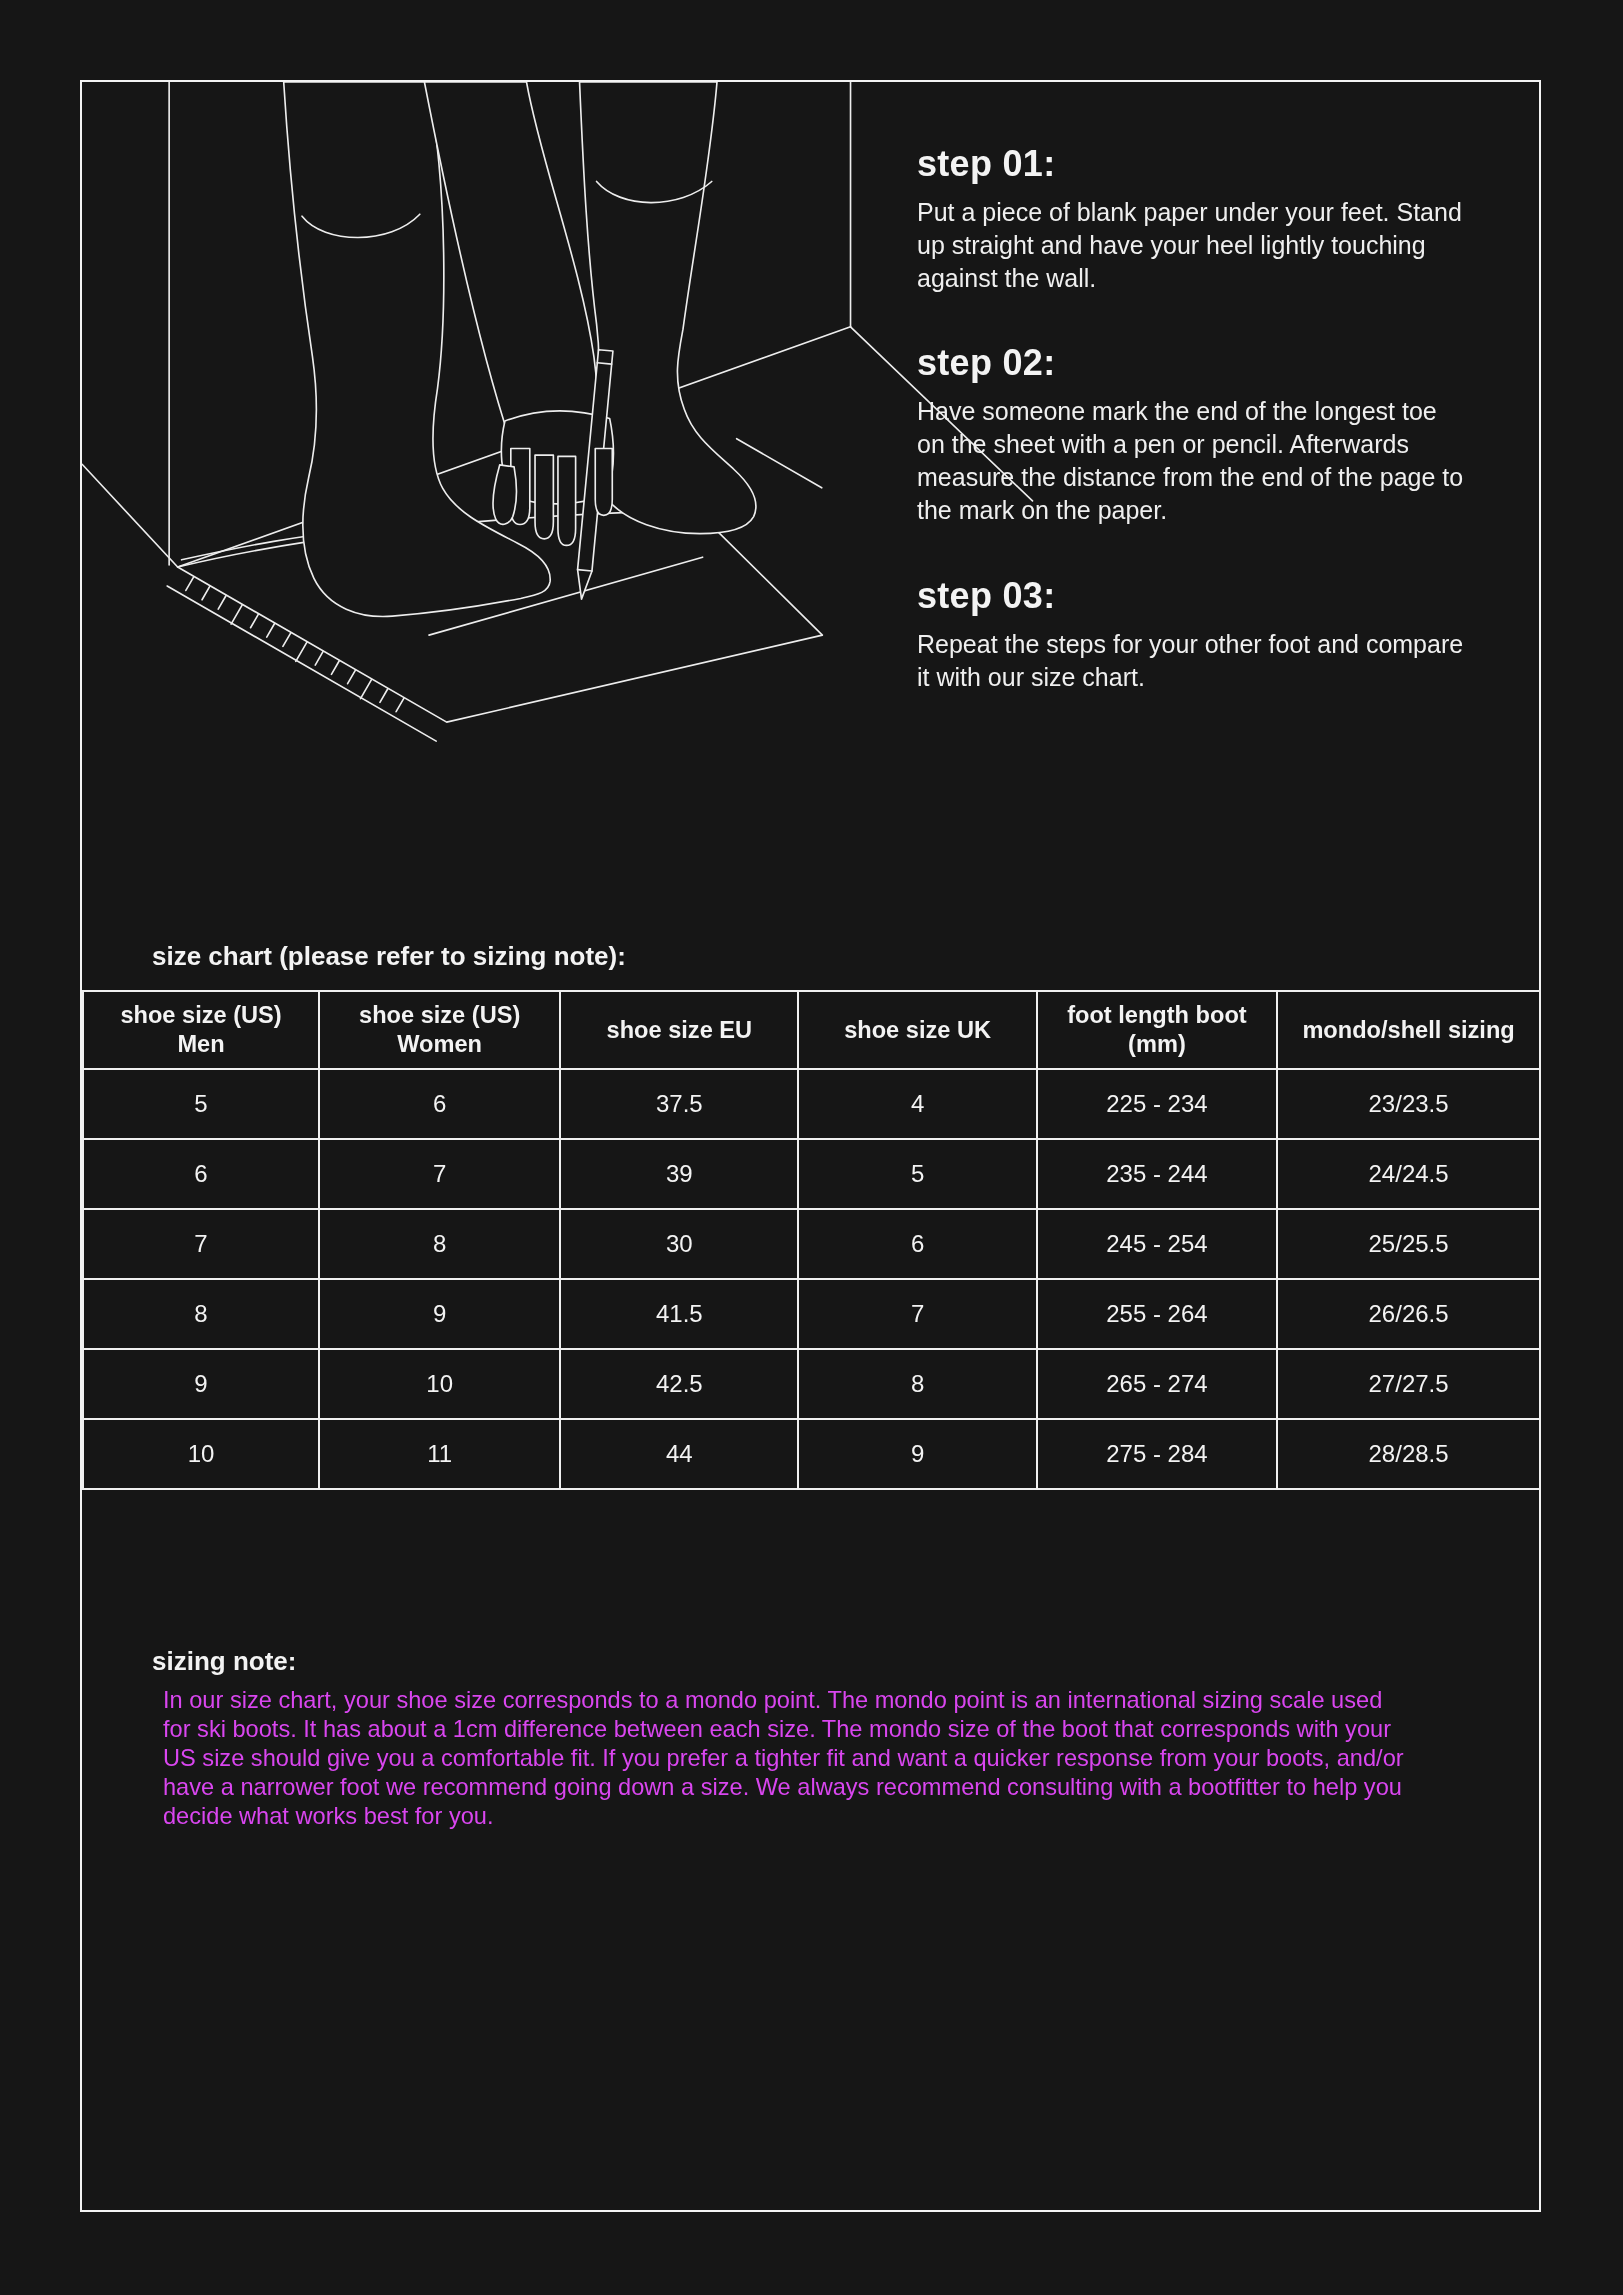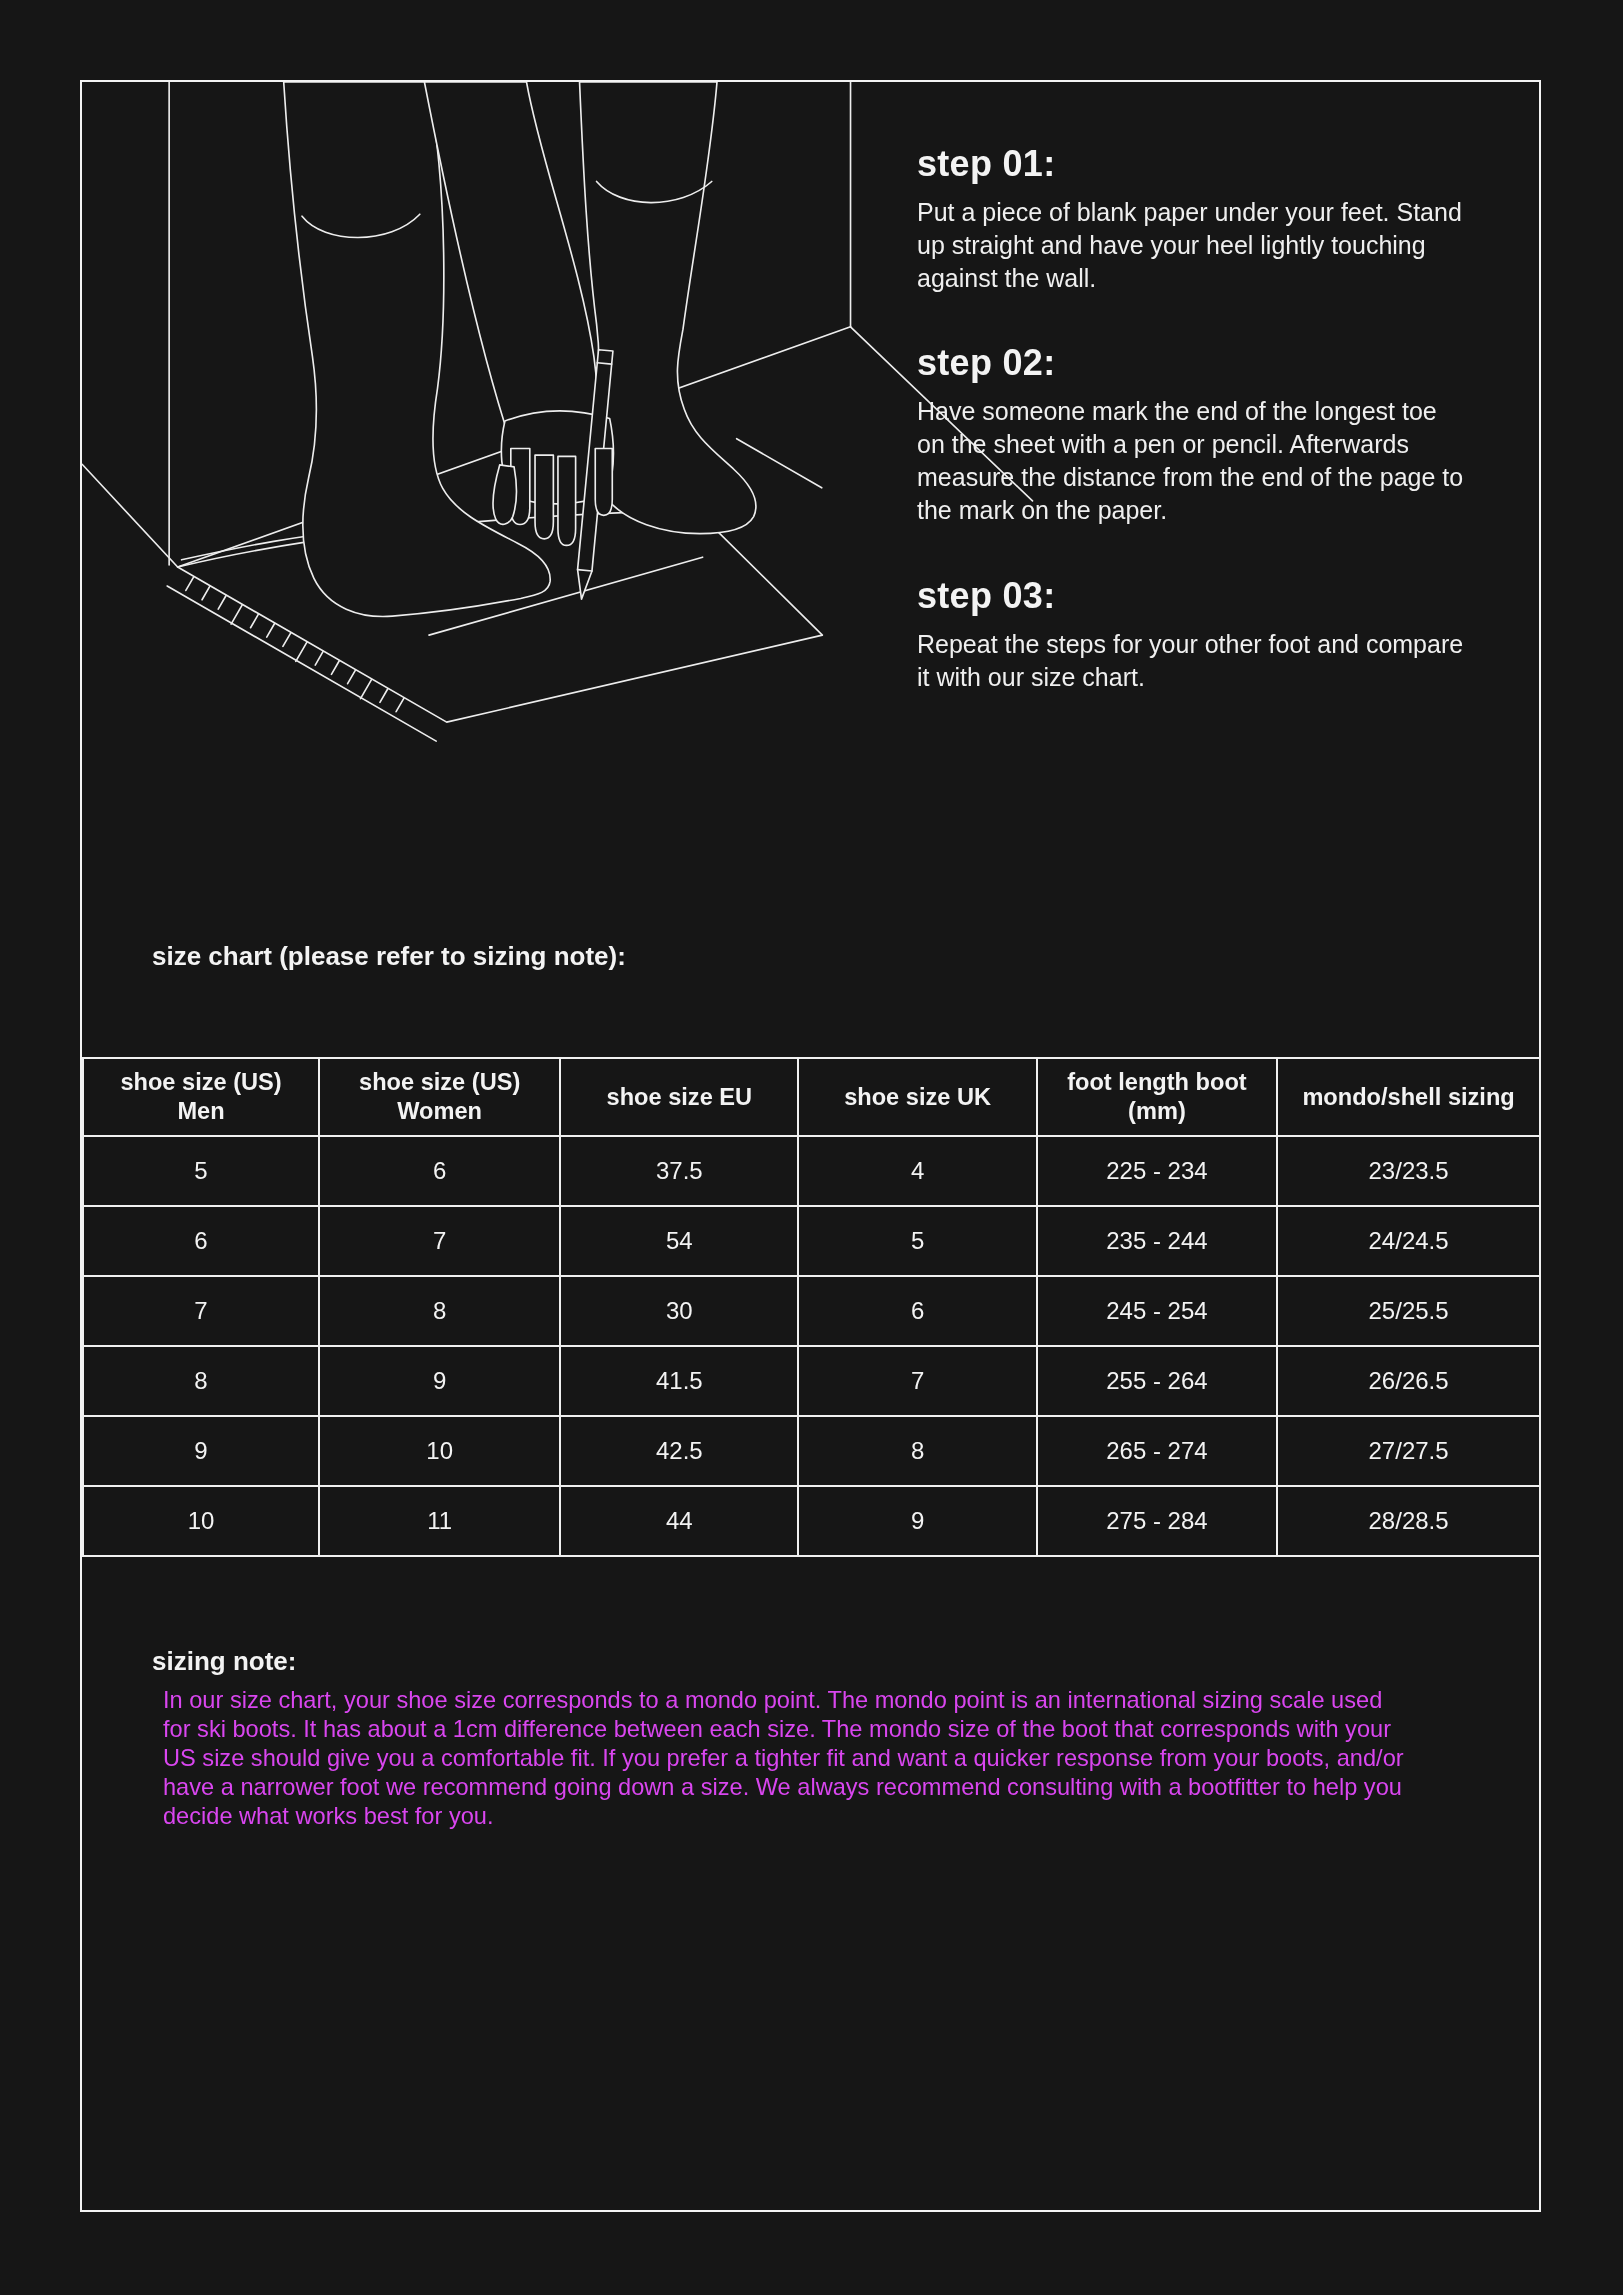"shoe size (US)" .chart { top: 1057px -> 990px }
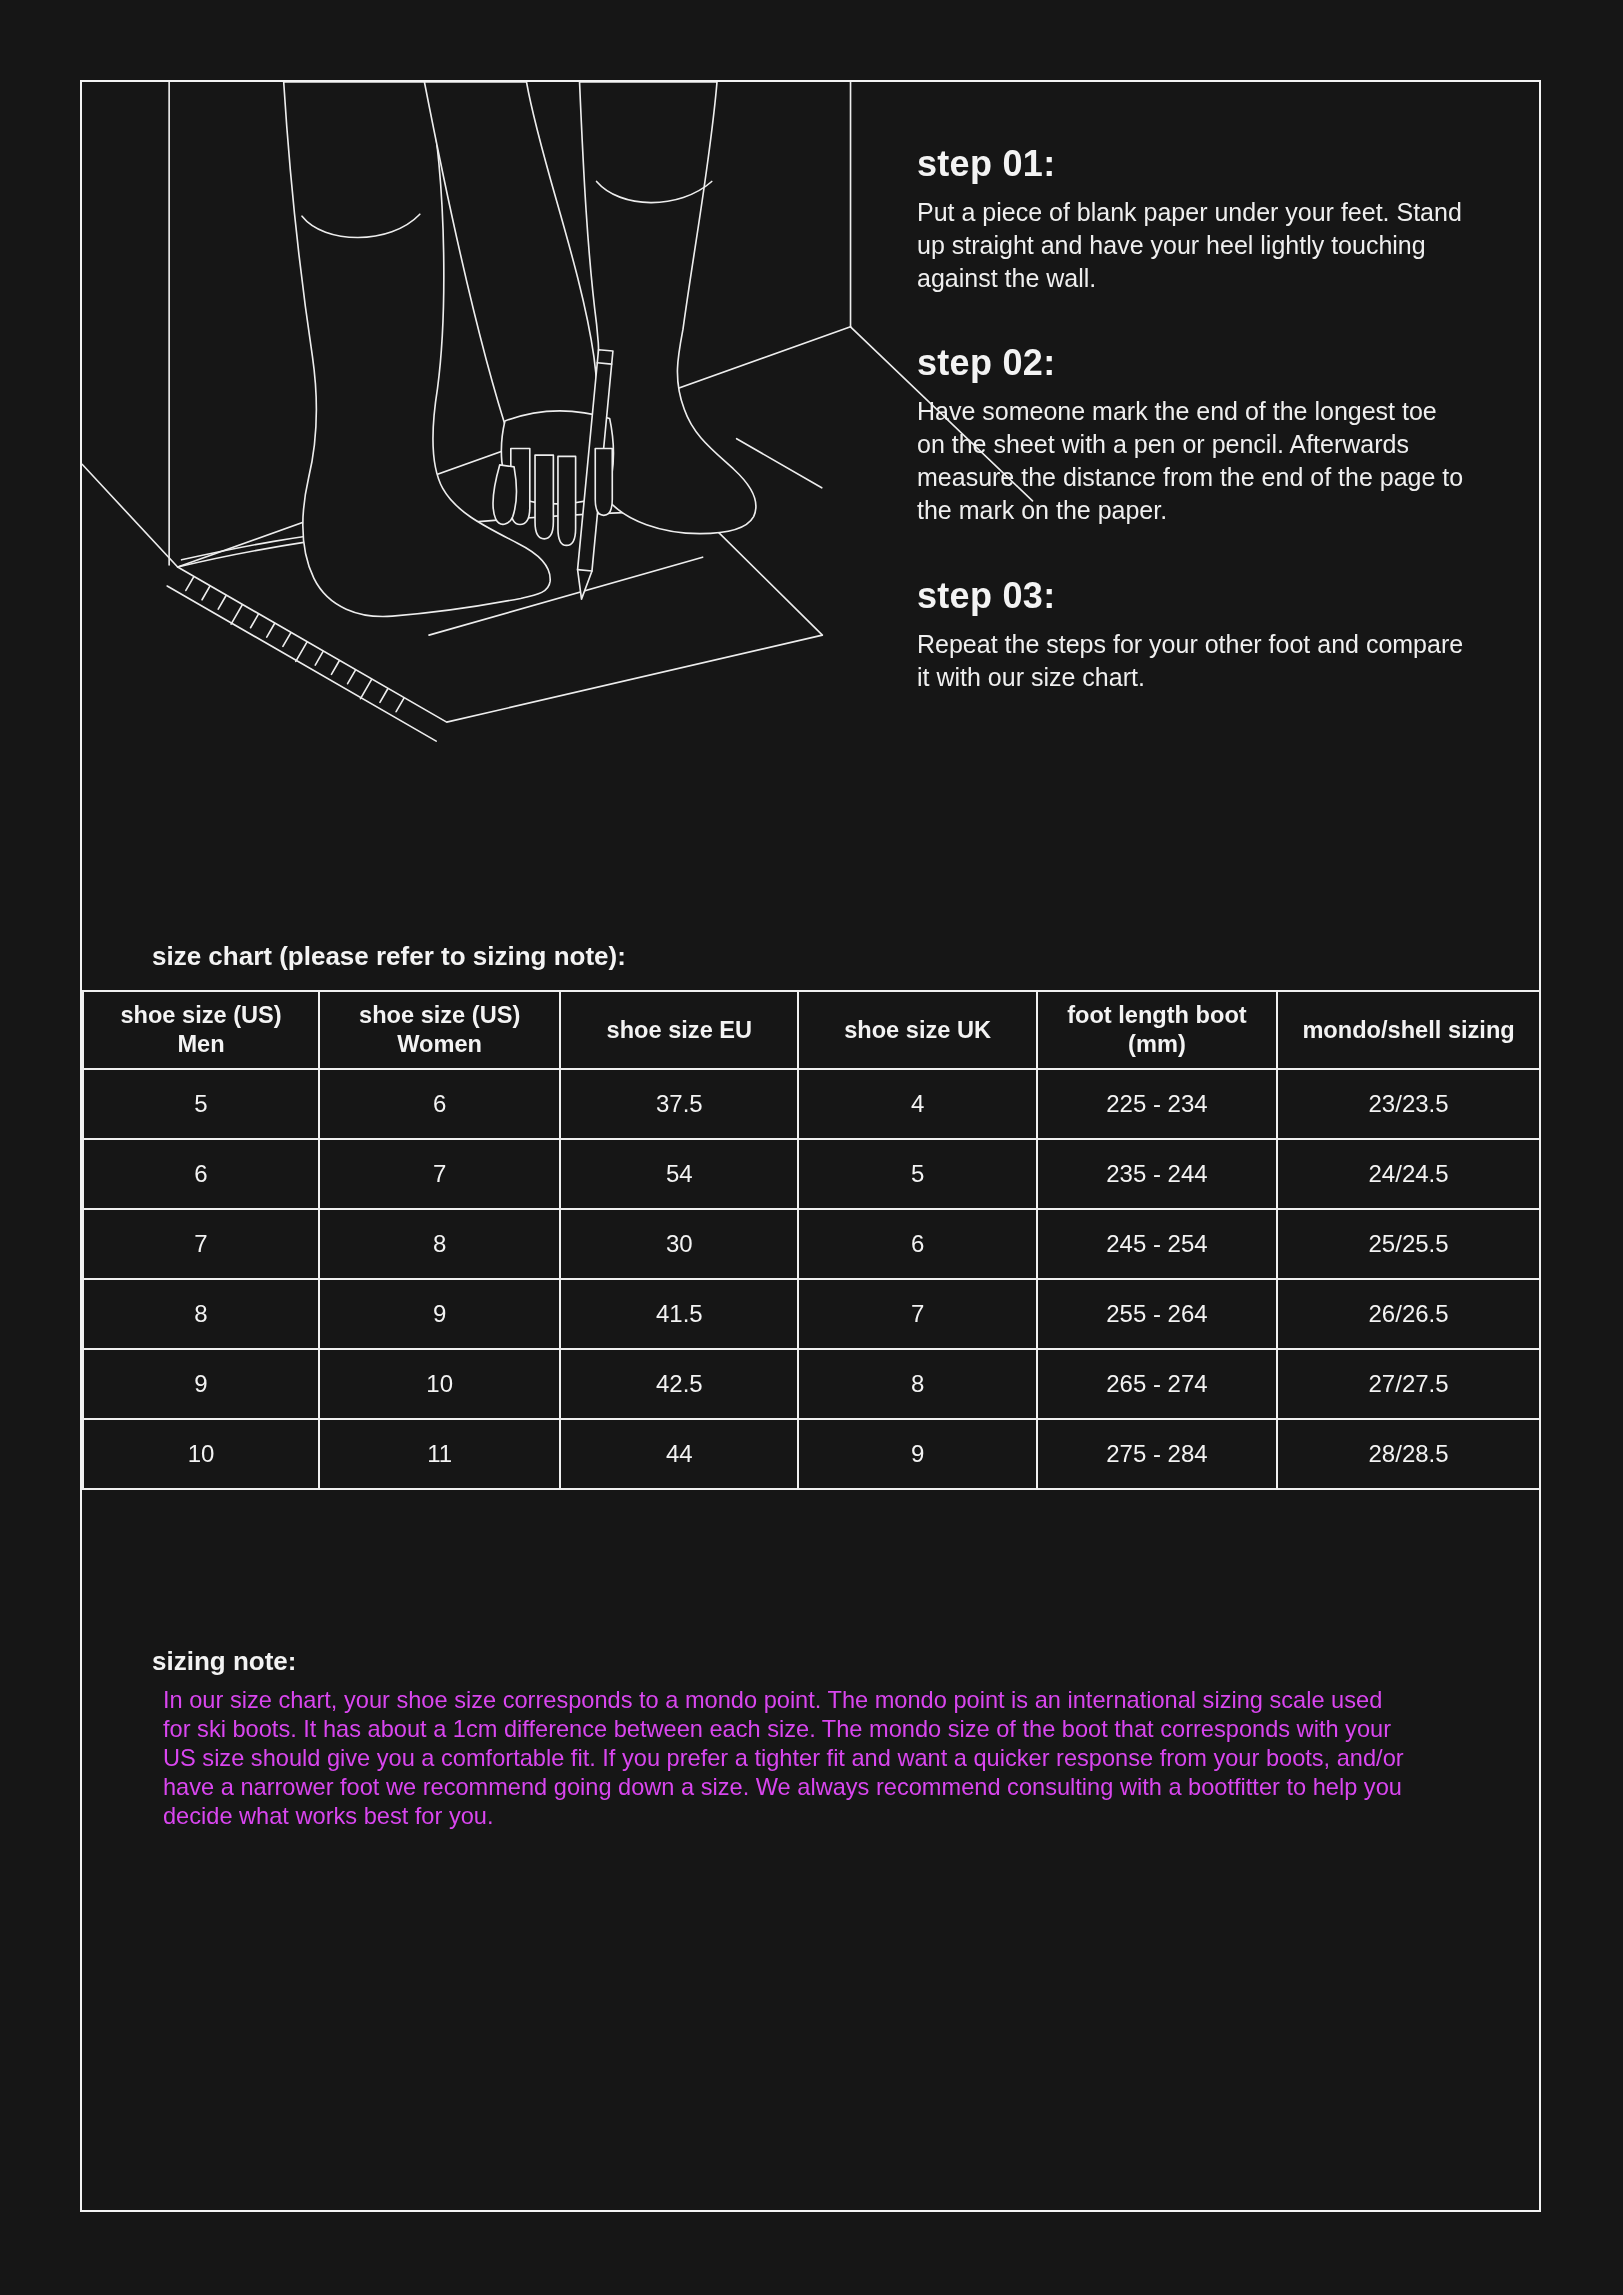"54" td { text: 54 -> 39 }
